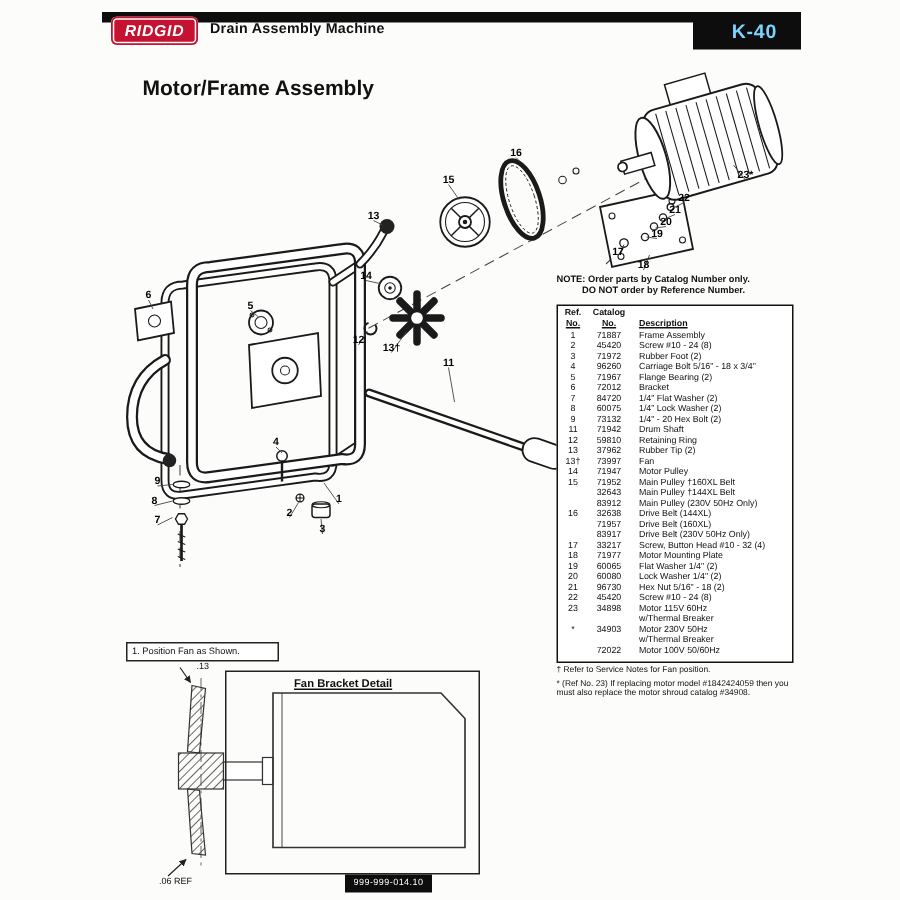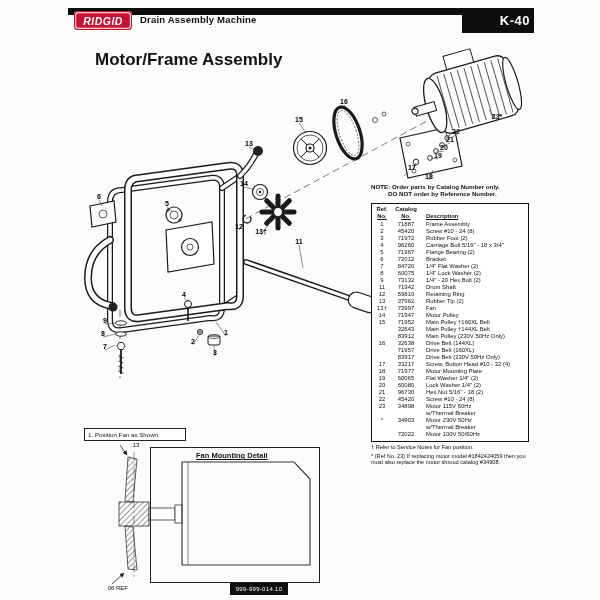"K-40" #model { color: #ffffff -> #7dd3fc; padding-right: 4px -> 16px }
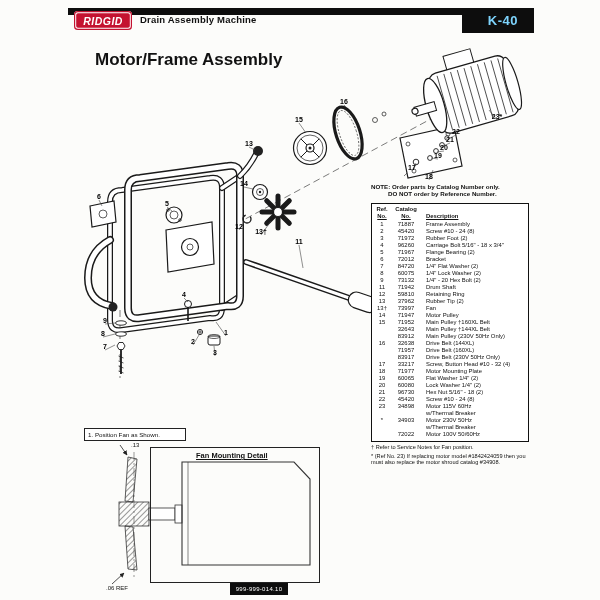"Motor/Frame Assembly" #ptitle { font-size: 17px -> 14px }
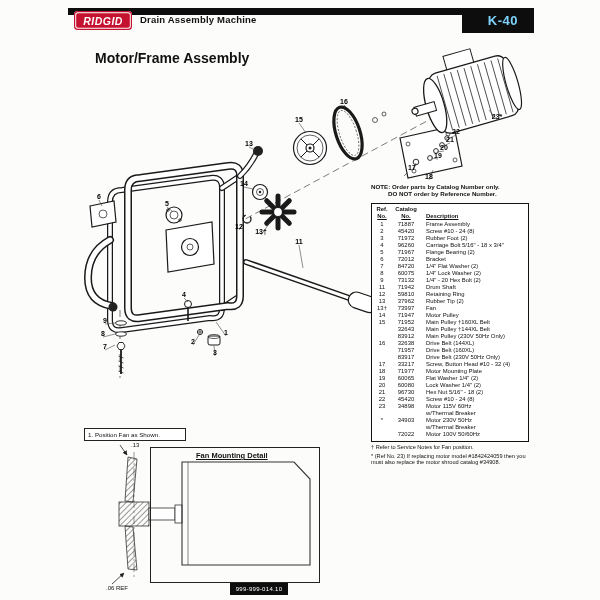"Fan Mounting Detail" div.abs { text: Mounting -> Bracket }
